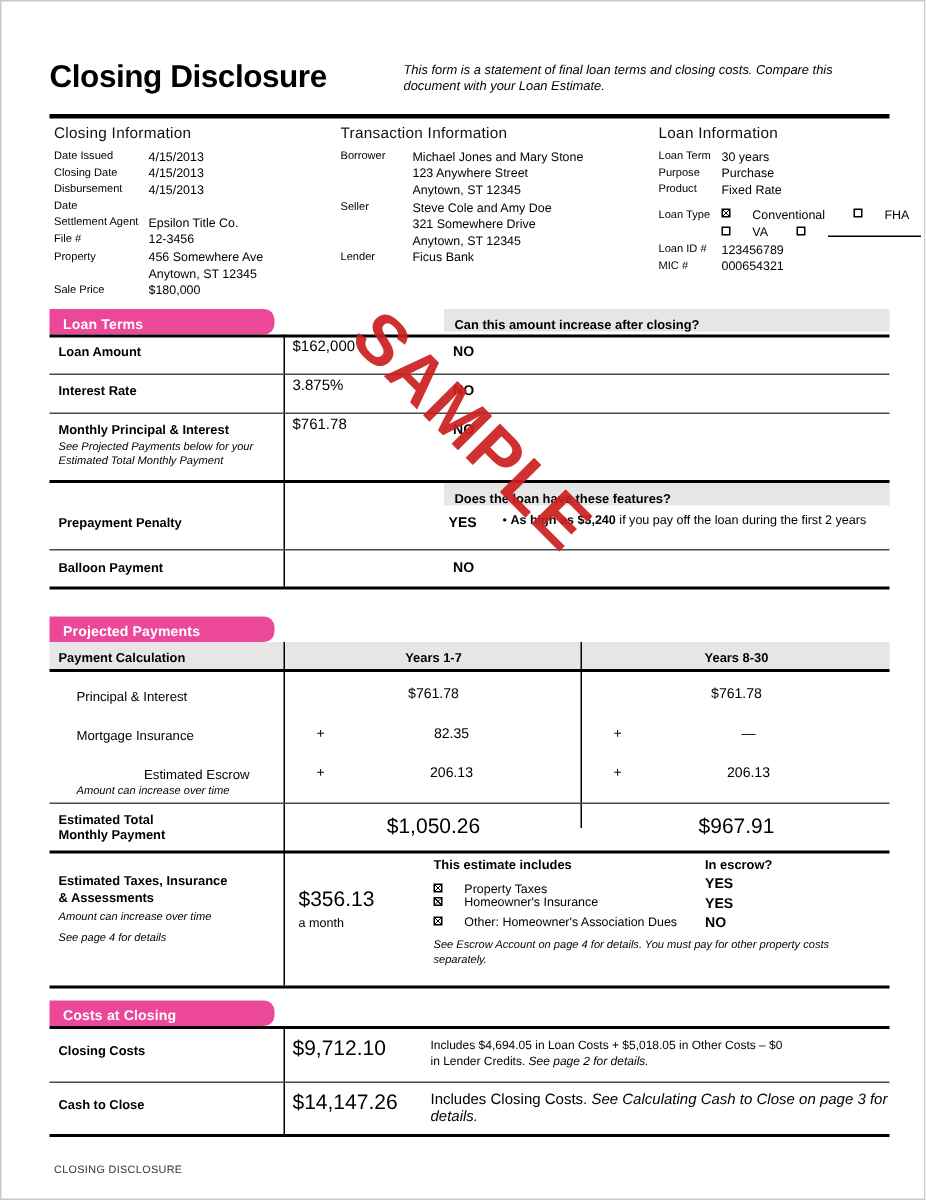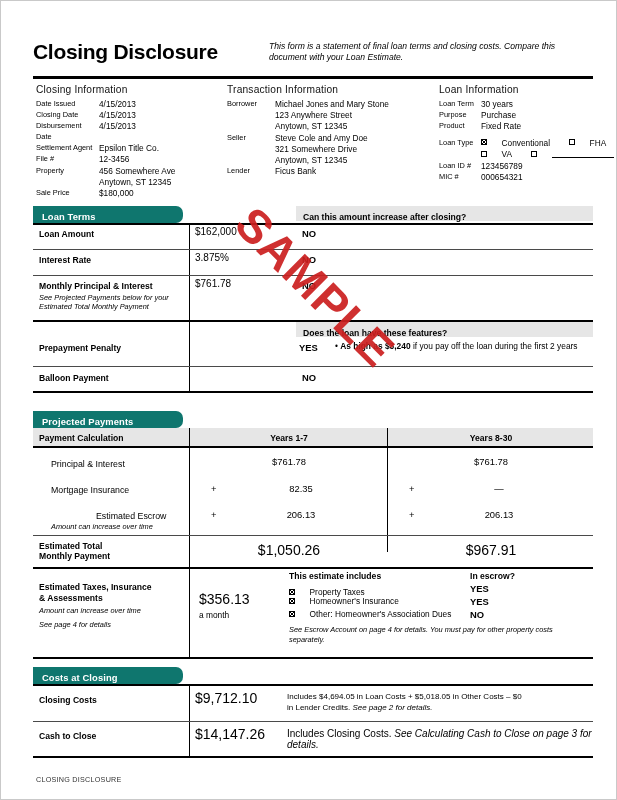"Loan Terms" .tab { background: #0f766e -> #ec4899 }
